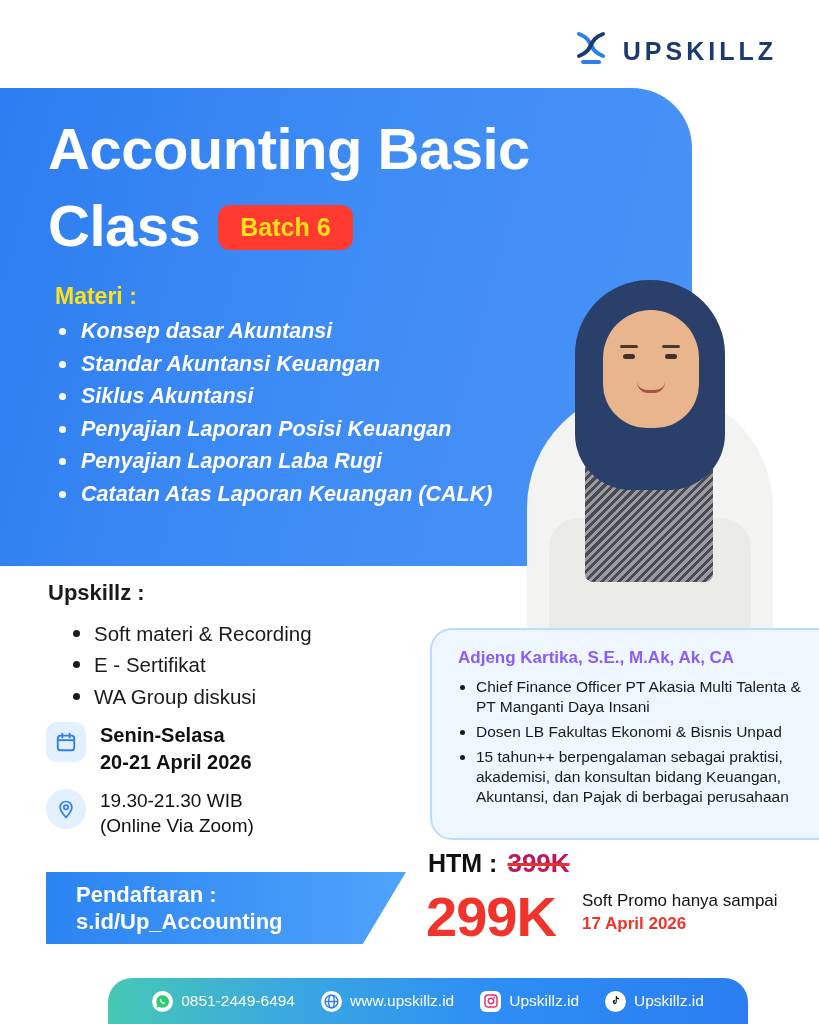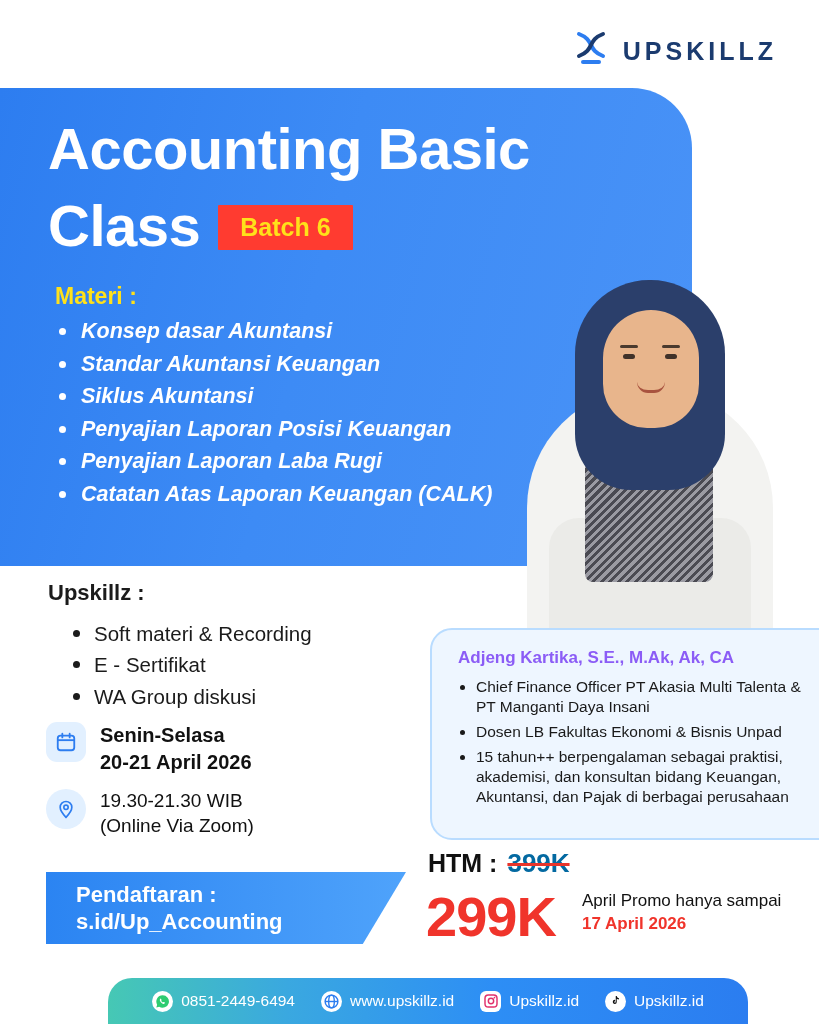"Batch 6" .batch-badge { border-radius: 1px -> 12px }
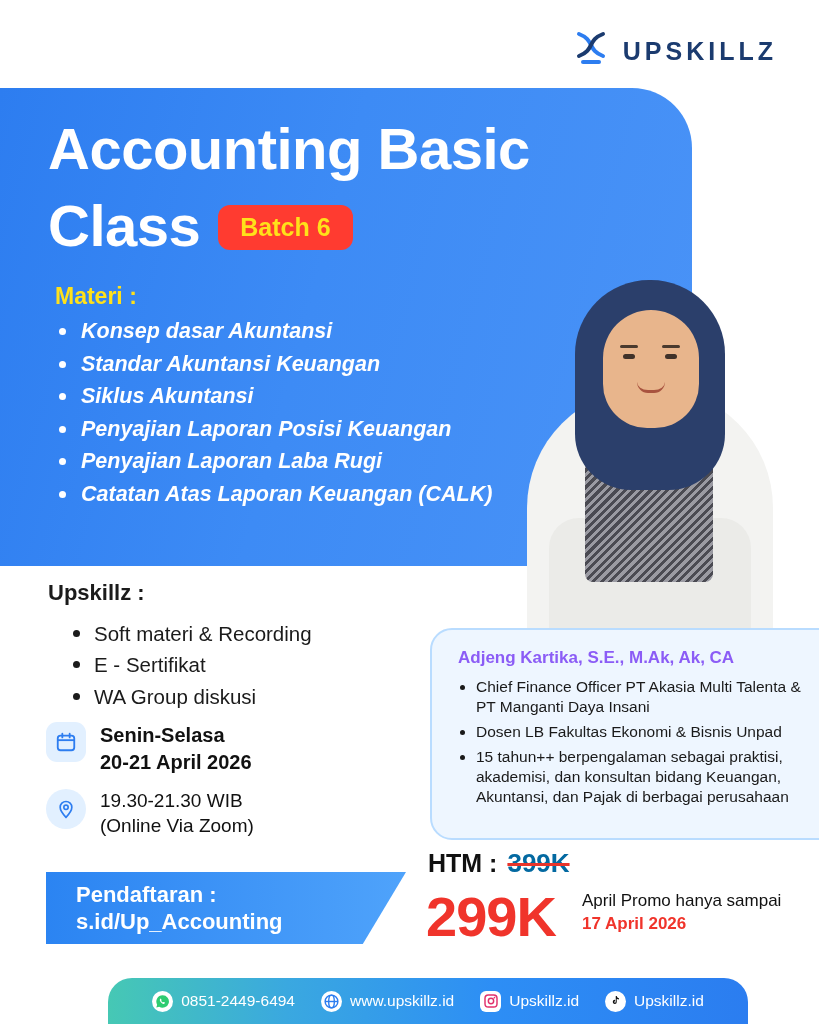"399K" .htm-old { color: #0369a1 -> #be185d }
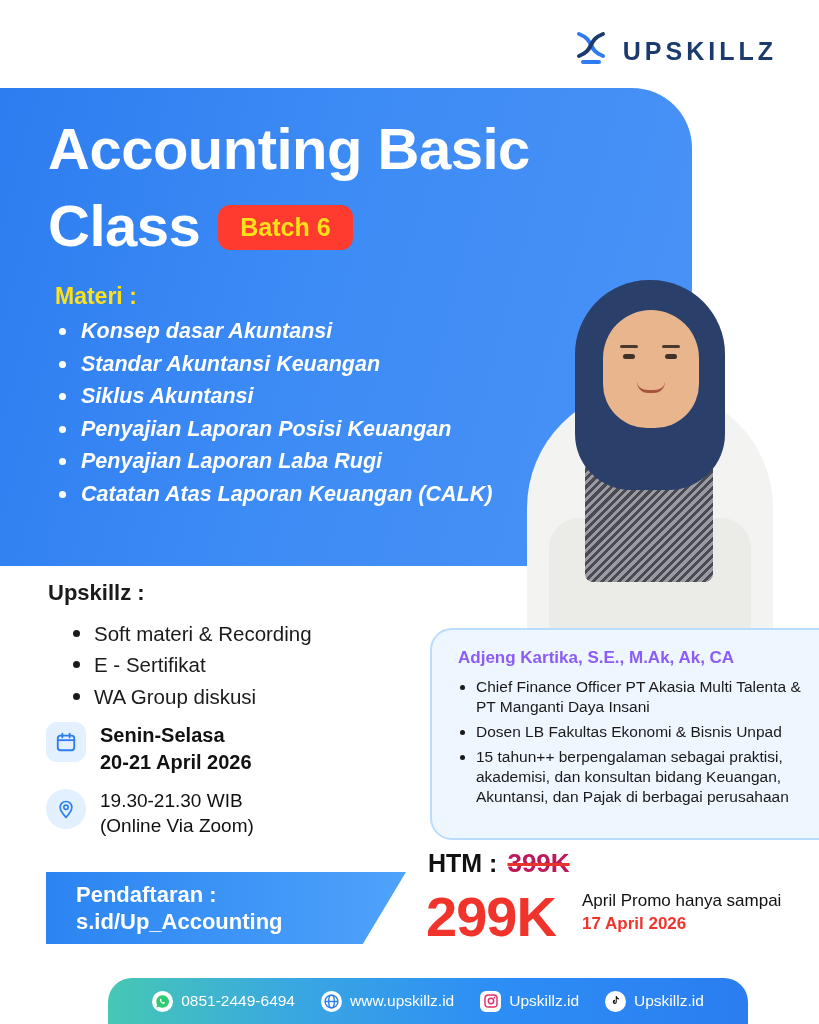"April Promo hanya sampai" span { text: April -> Soft }
